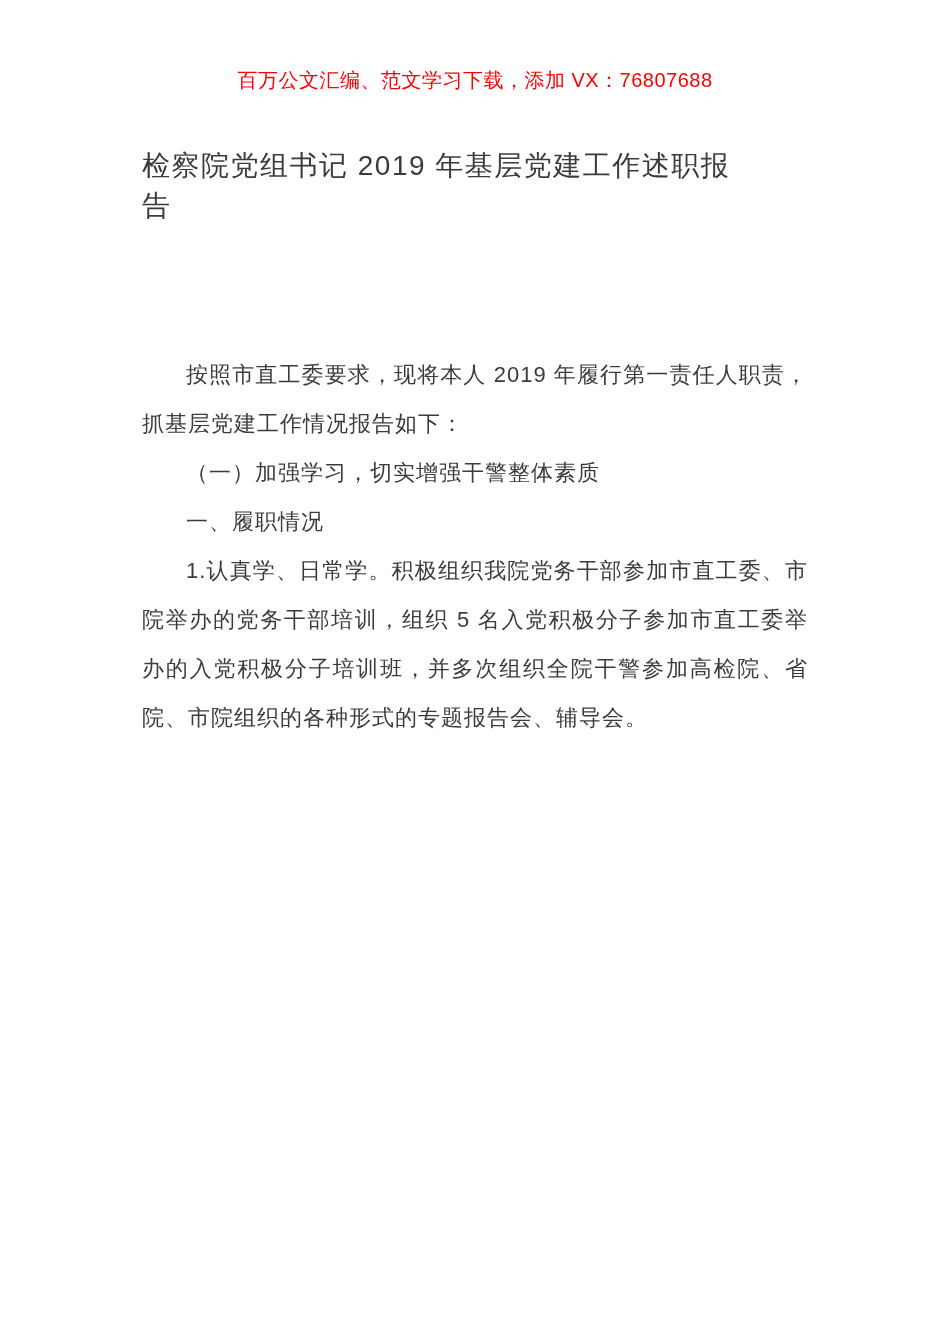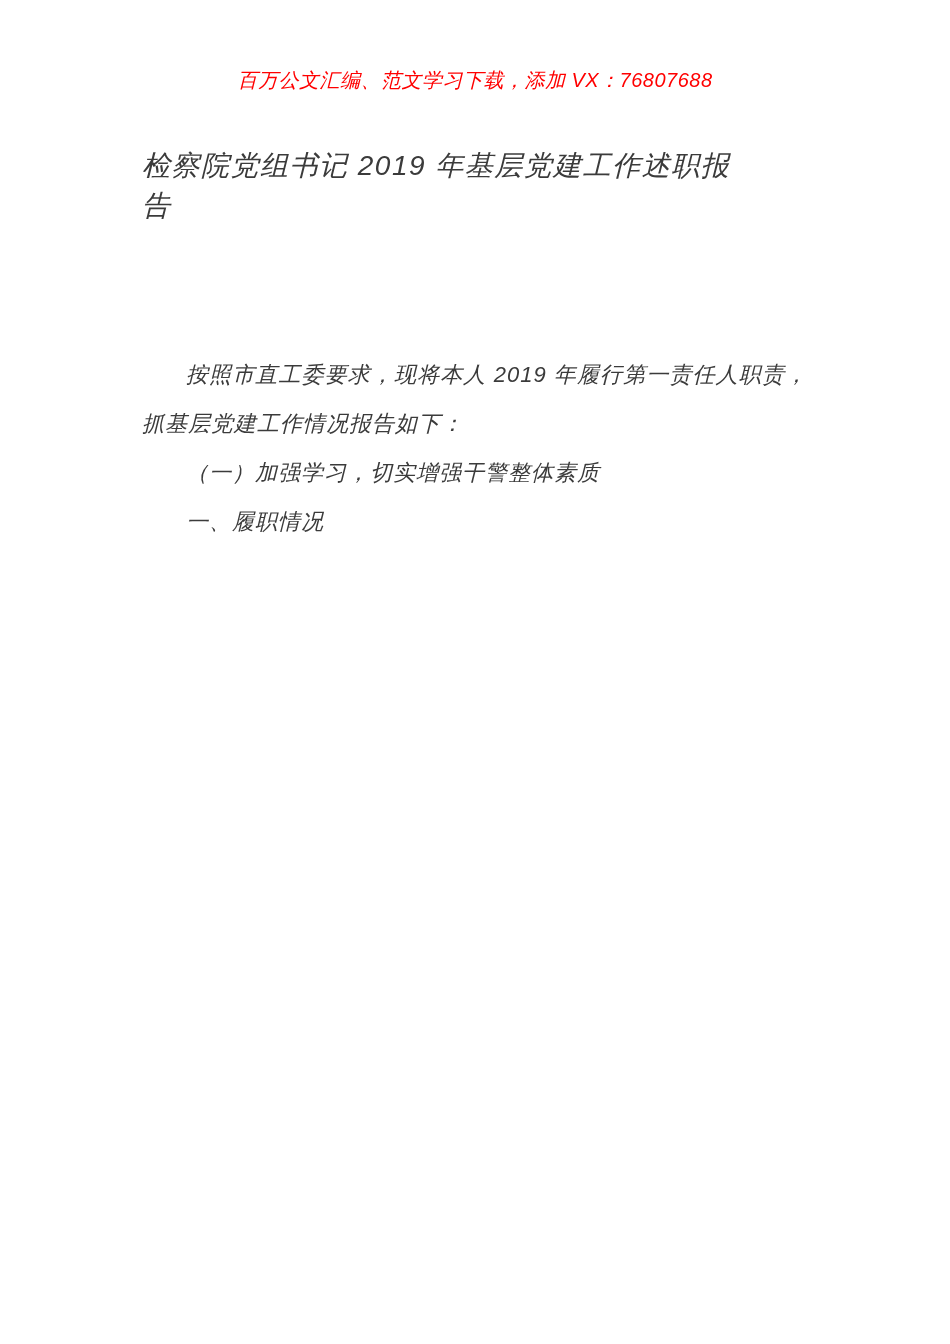"百万公文汇编、范文学习下载，添加 VX：76807688" .page { font-style: italic -> none }
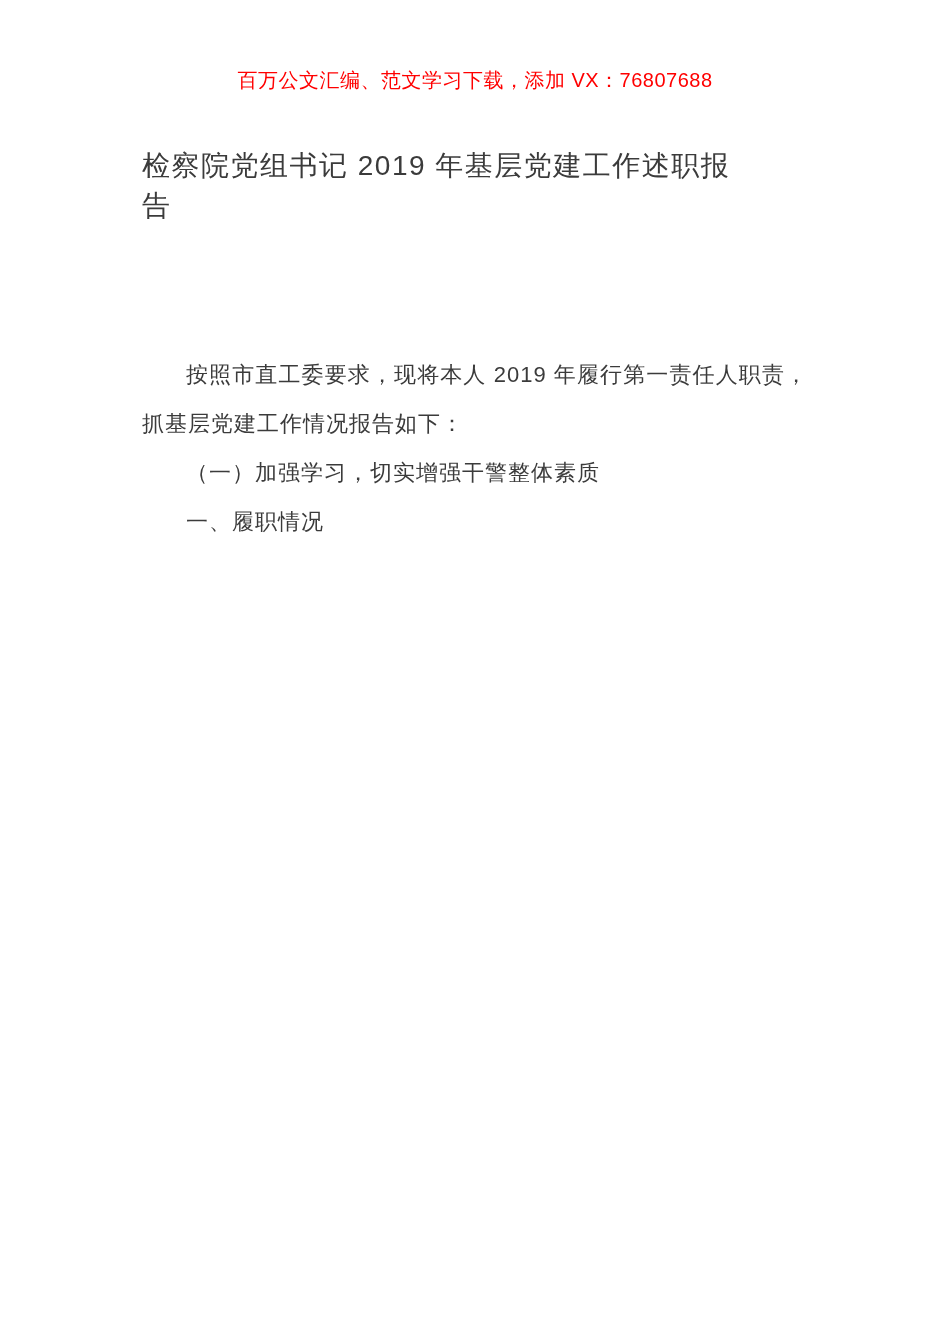"1.认真学、日常学。积极组织我院党务干部参加市直工委、市院举办的党务干部培训，组" p { html: none -> <p>1.认真学、日常学。积极组织我院党务干部参加市直工委、市院举办的党务干部培训，组织 5 名入党积极分子参加市直工委举办的入党积极分子培训班，并多次组织全院干警参加高检院、省院、市院组织的各种形式的专题报告会、辅导会。</p> }
